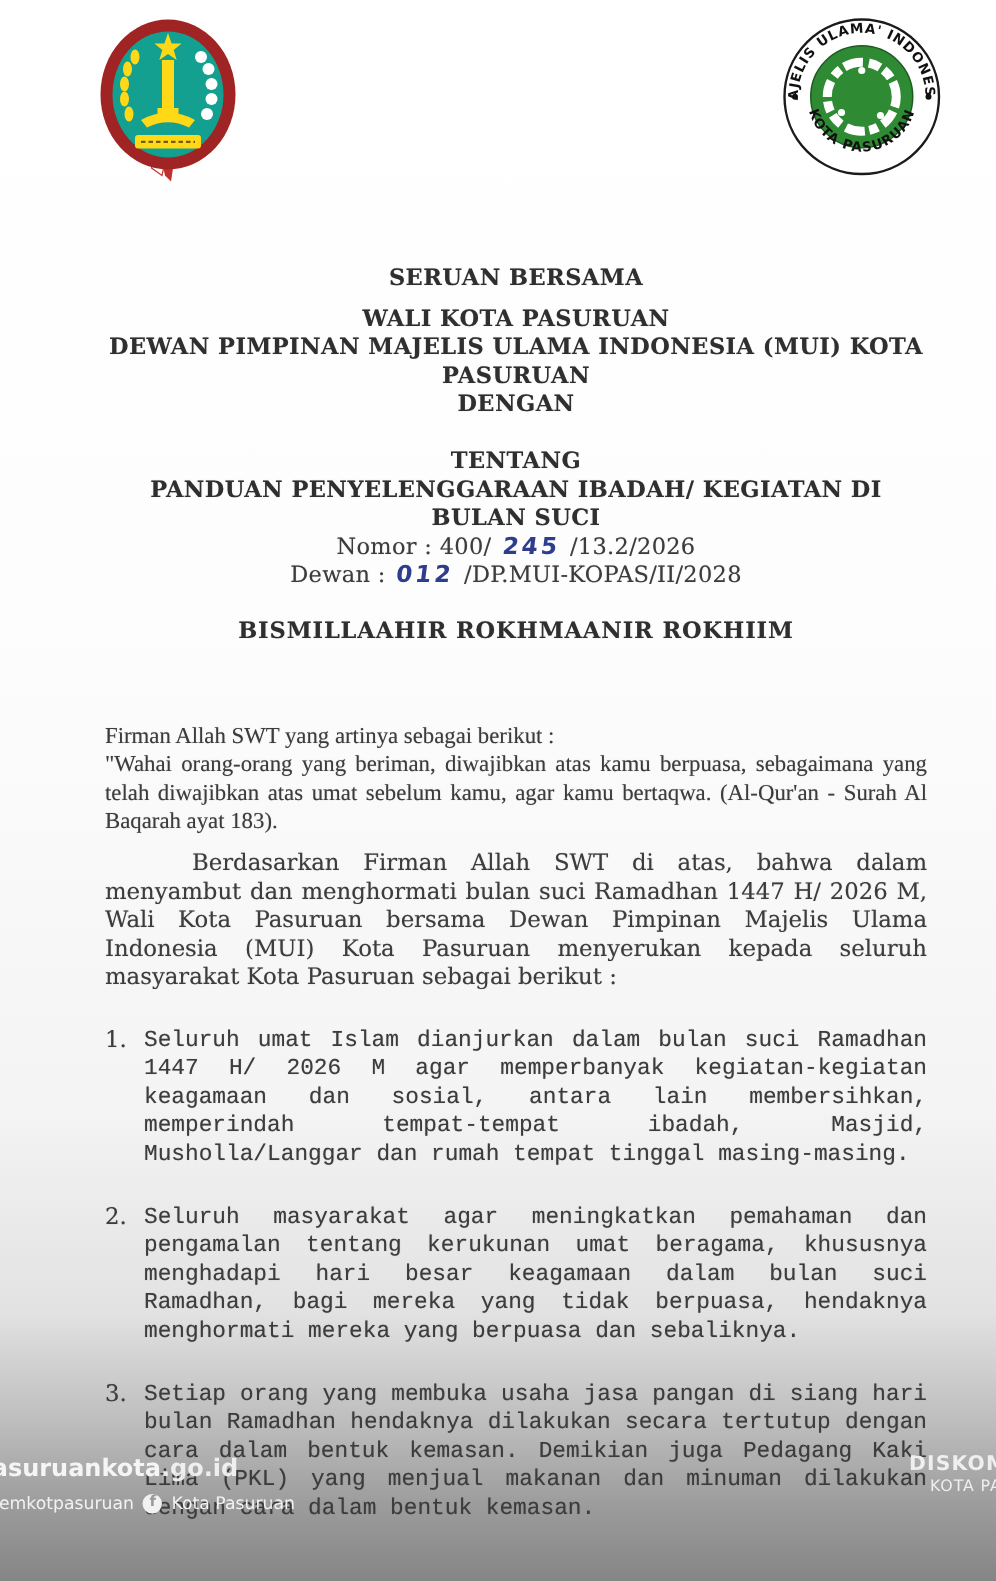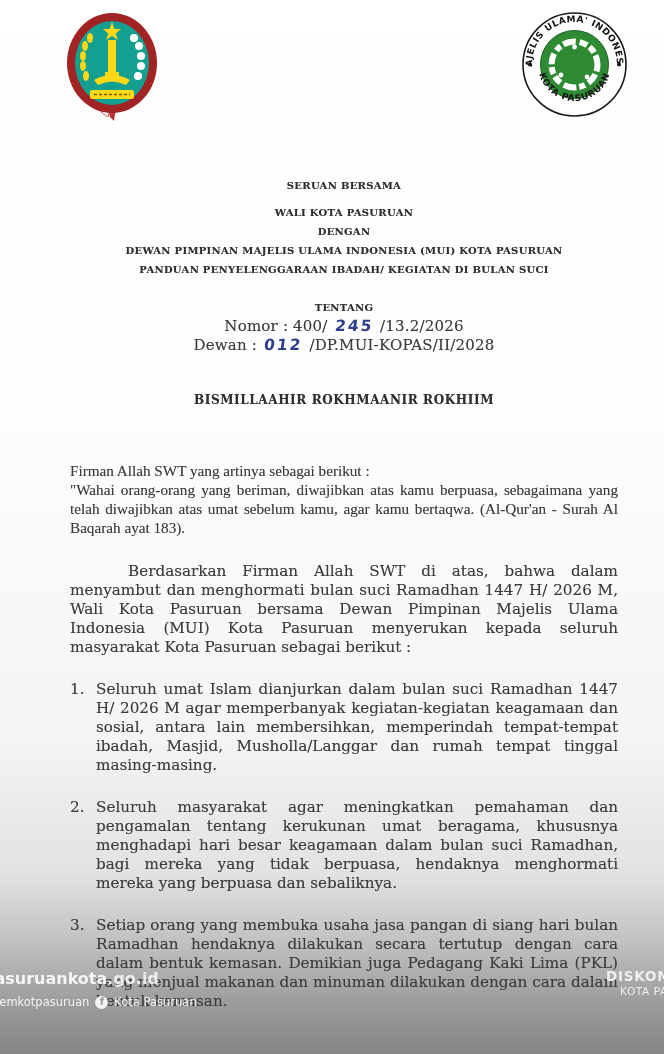"SERUAN BERSAMA" .t-main { font-size: 10px -> 15px }
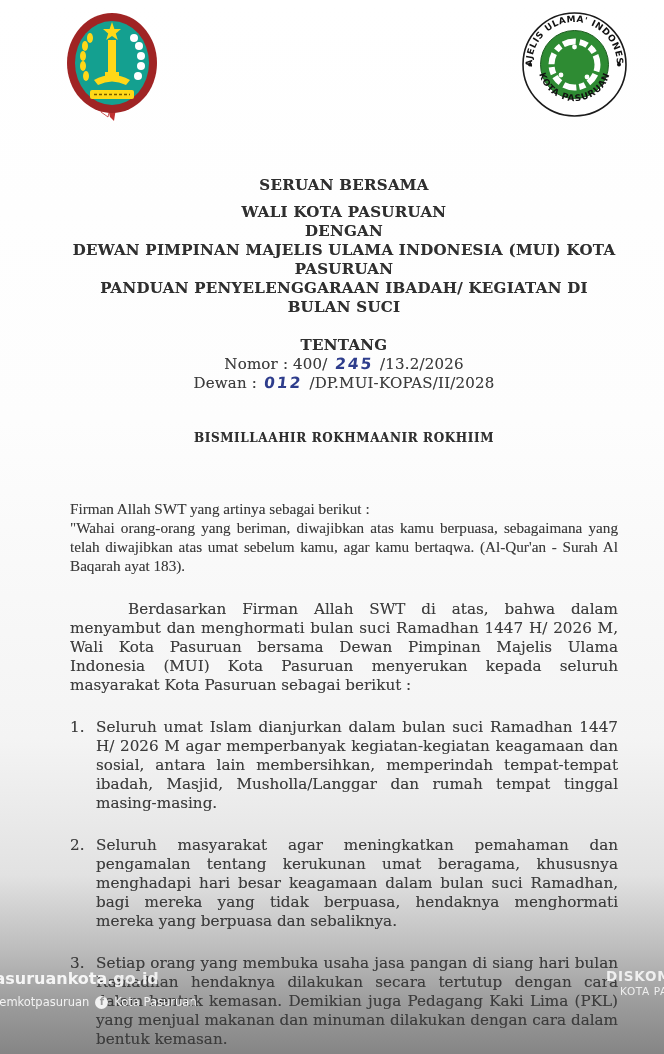"DENGAN" div.c { order: before "DEWAN PIMPINAN MAJELIS ULAMA INDONESIA" -> after "DEWAN PIMPINAN MAJELIS ULAMA INDONESIA" }
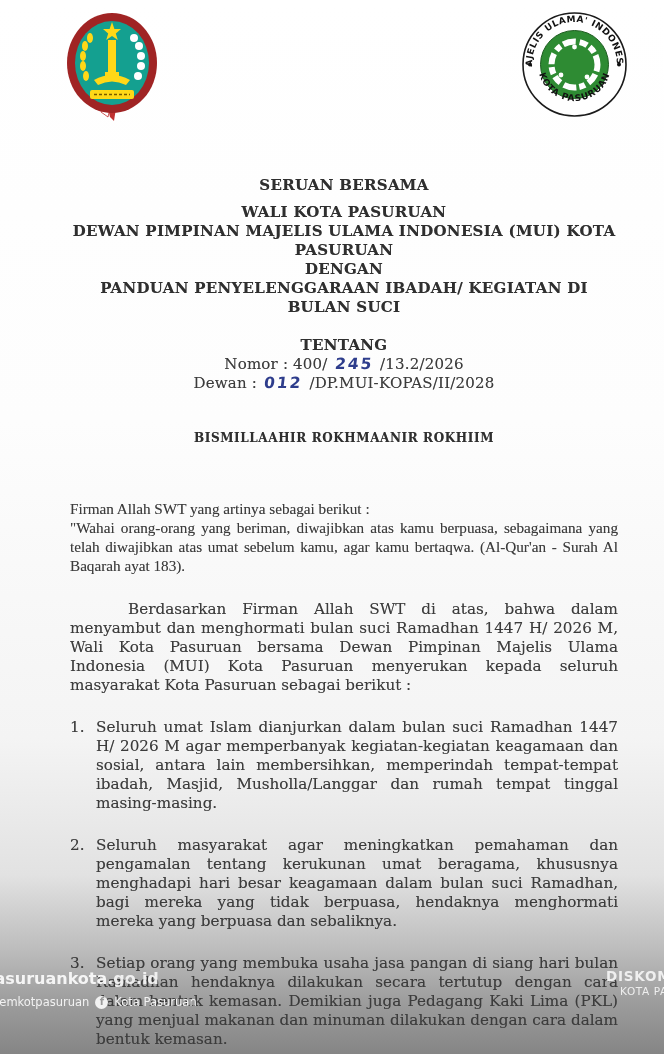"PANDUAN PENYELENGGARAAN IBADAH/ KEGIATAN" div.c { order: before "TENTANG" -> after "TENTANG" }
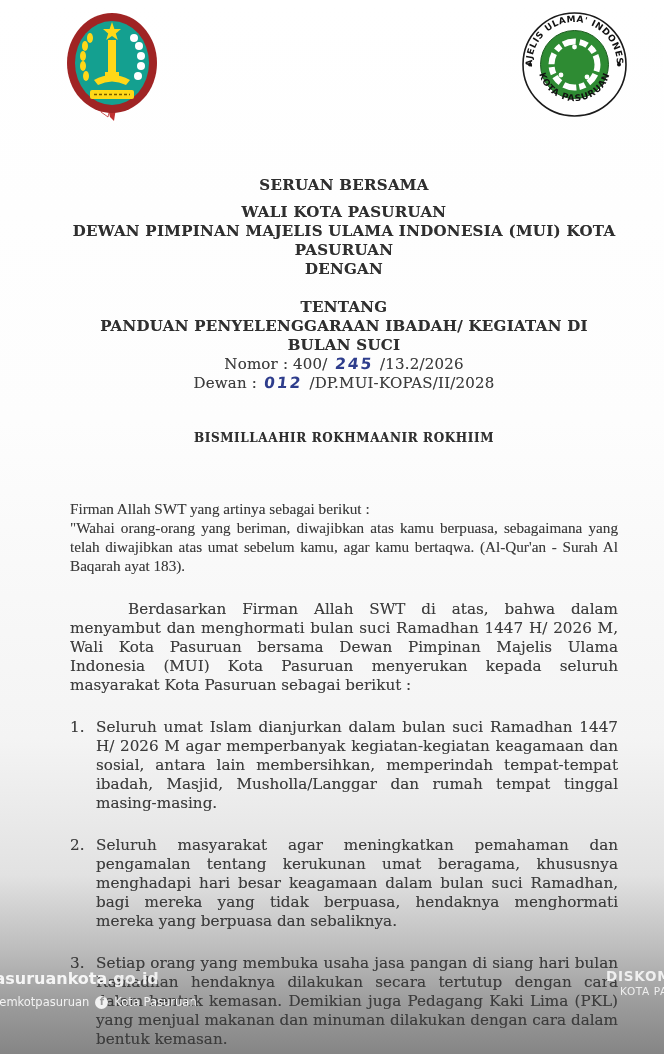"BISMILLAAHIR ROKHMAANIR ROKHIIM" .bismillah { font-size: 12px -> 15px; margin-top: 36px -> 18px }
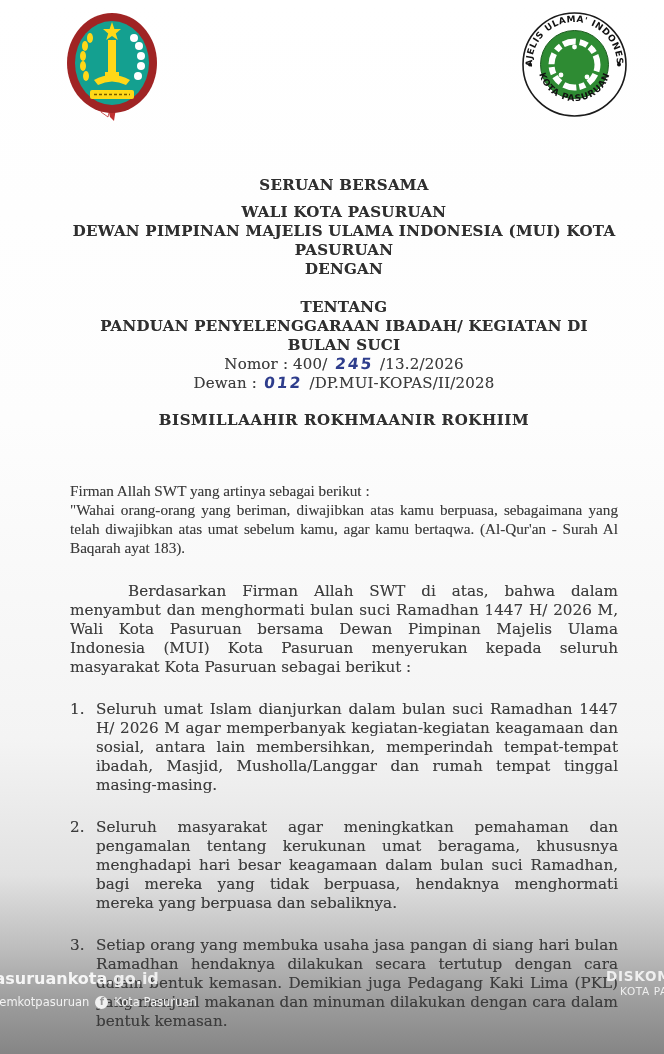"Berdasarkan Firman Allah SWT di" .p2 { margin-top: 25px -> 9px }
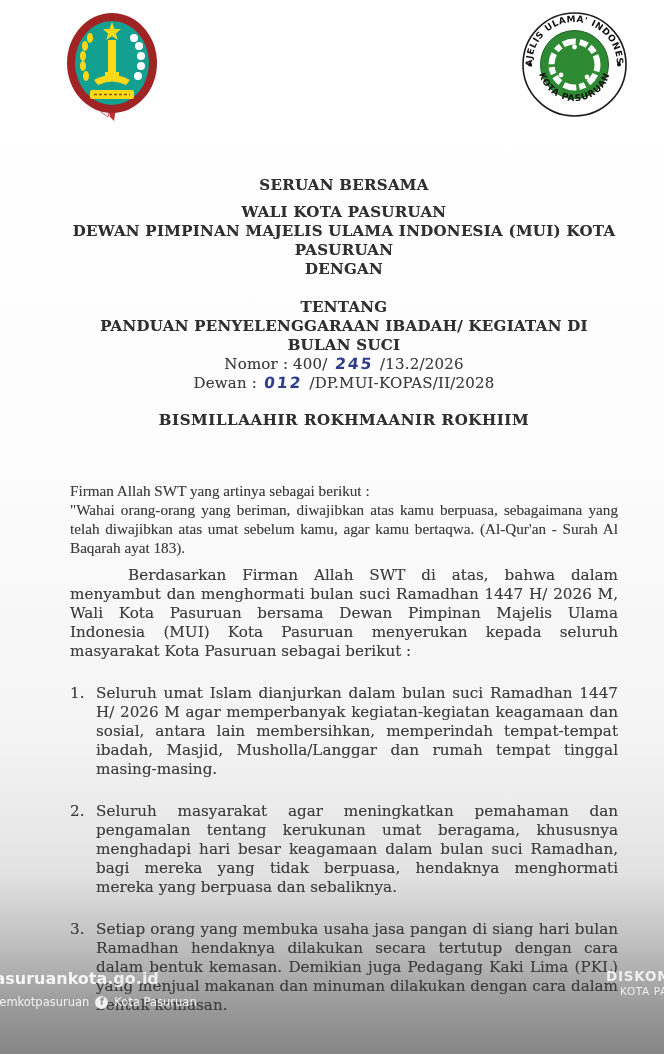"Seluruh umat Islam dianjurkan dalam" .item .itext { font-family: none -> Liberation Mono, monospace }
